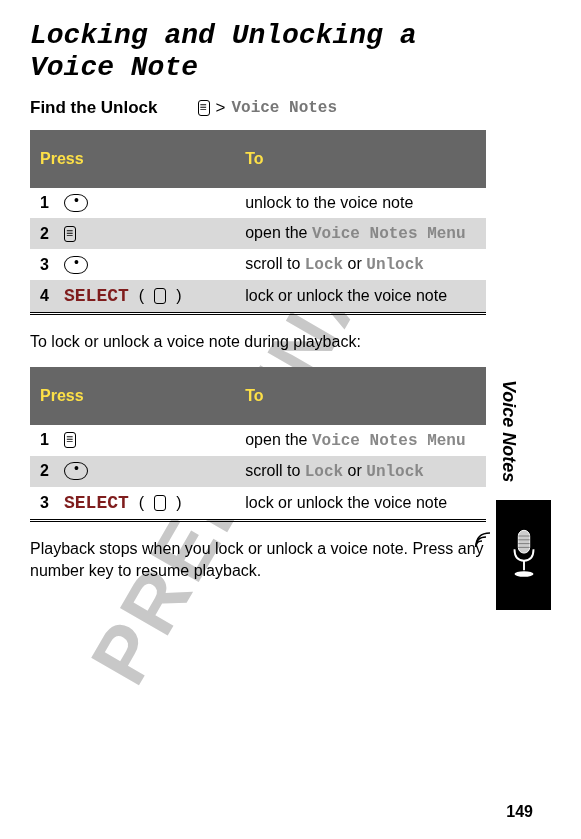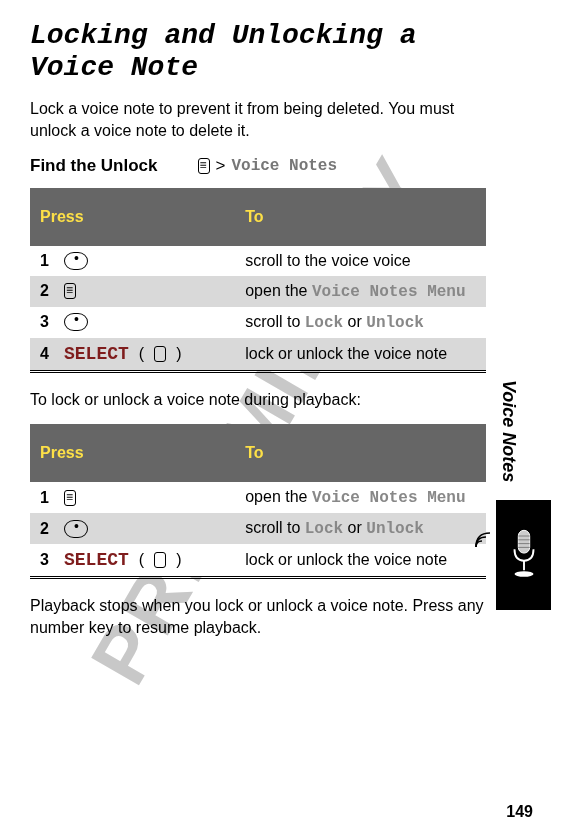"Lock a voice note to" p.intro { html: <p>Lock a voice note to prevent it from being deleted. You must unlock a voice note to delete it.</p> -> none }
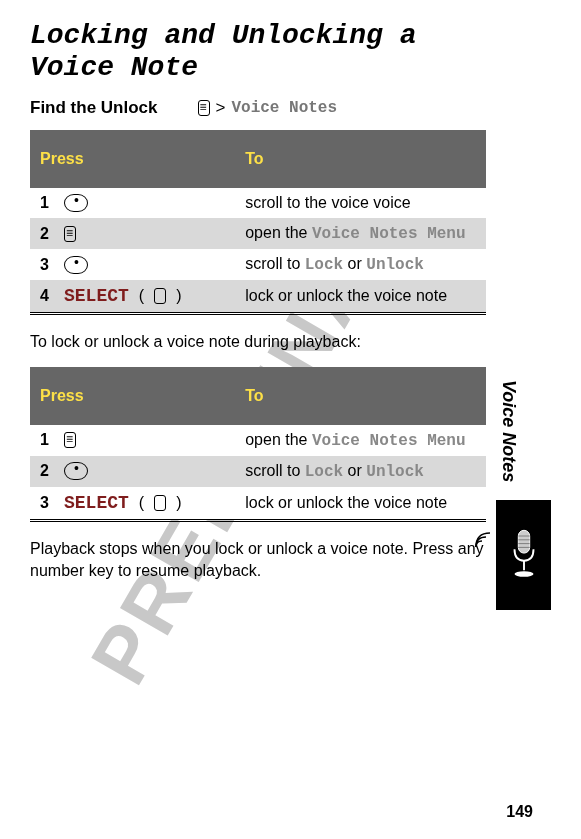"scroll to the voice voice" span { text: scroll to the voice voice -> unlock to the voice note }
